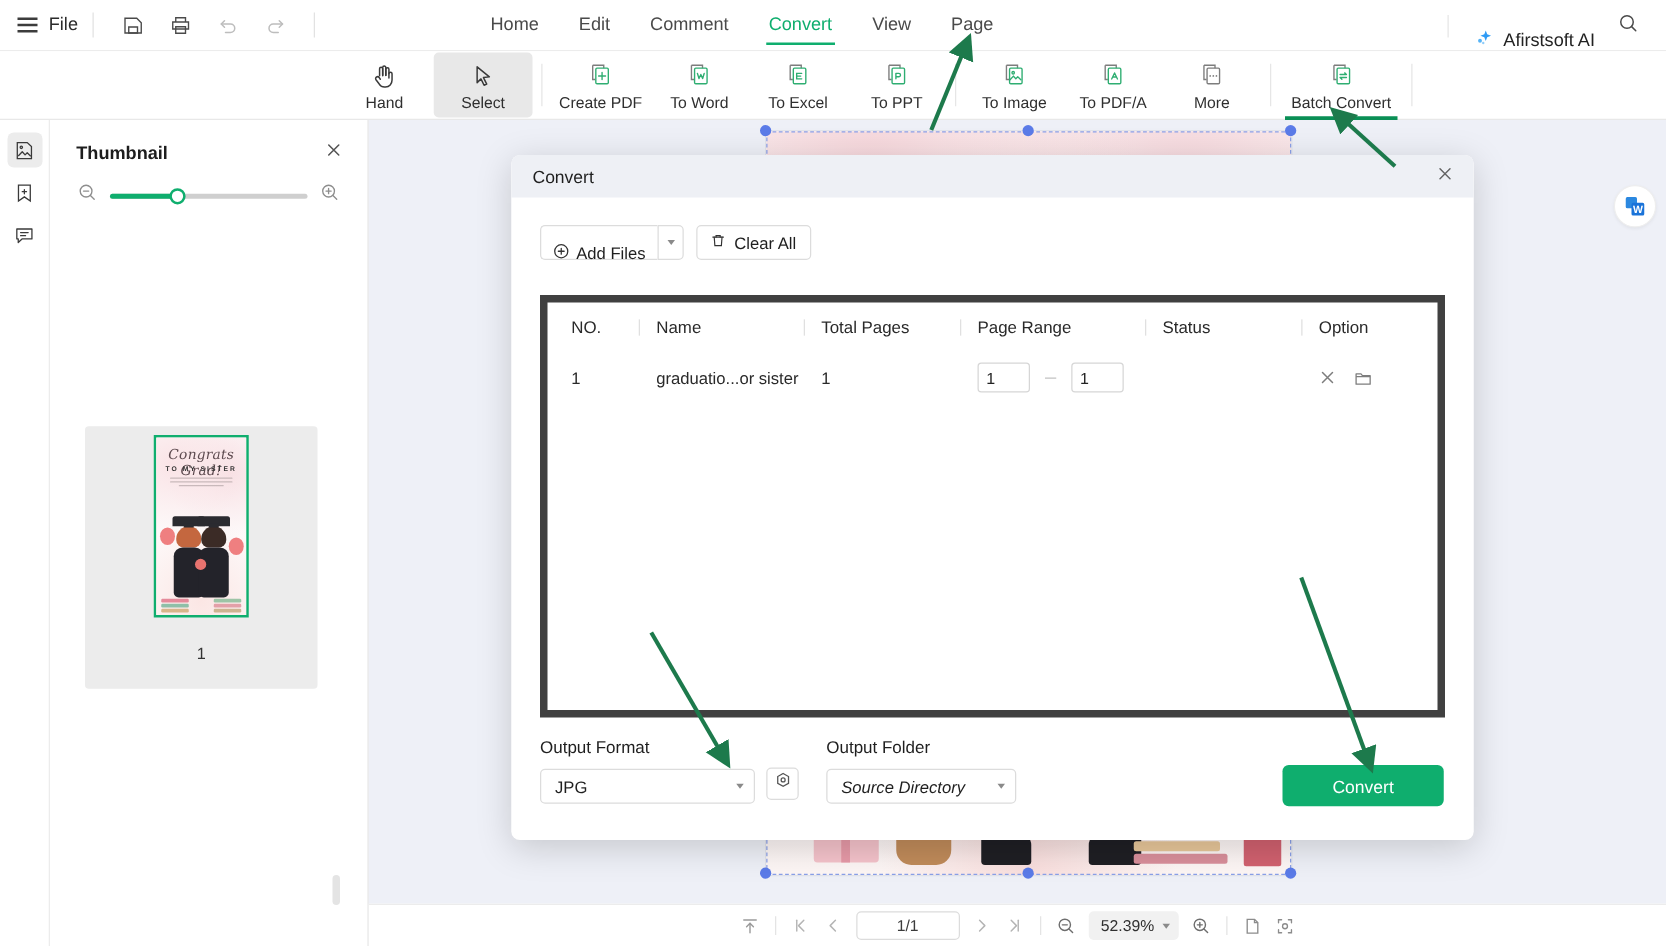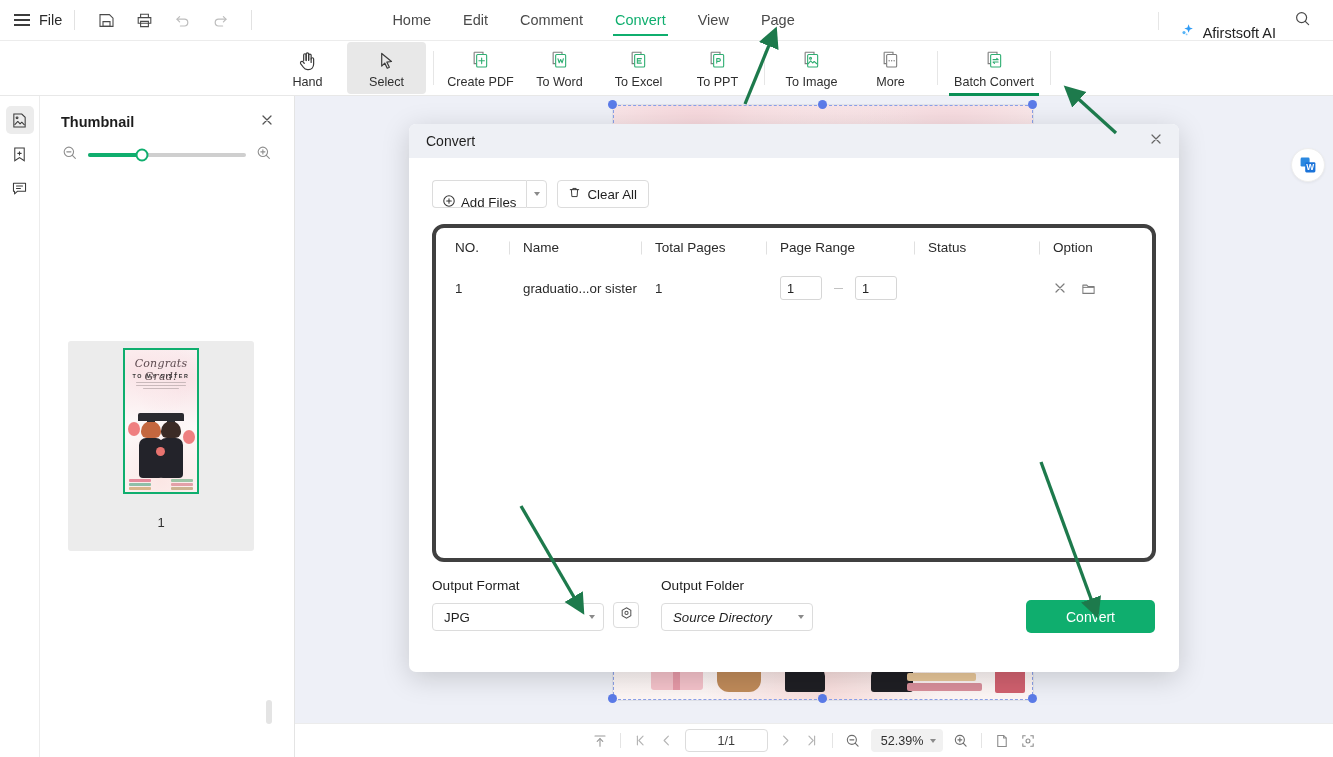"To PDF/A" div.rb-item { html: none -> <div> <span> <svg> <path></path> <path></path> <rect></rect> <path></path> </svg> </span> <span>To PDF/A</span> </div> }
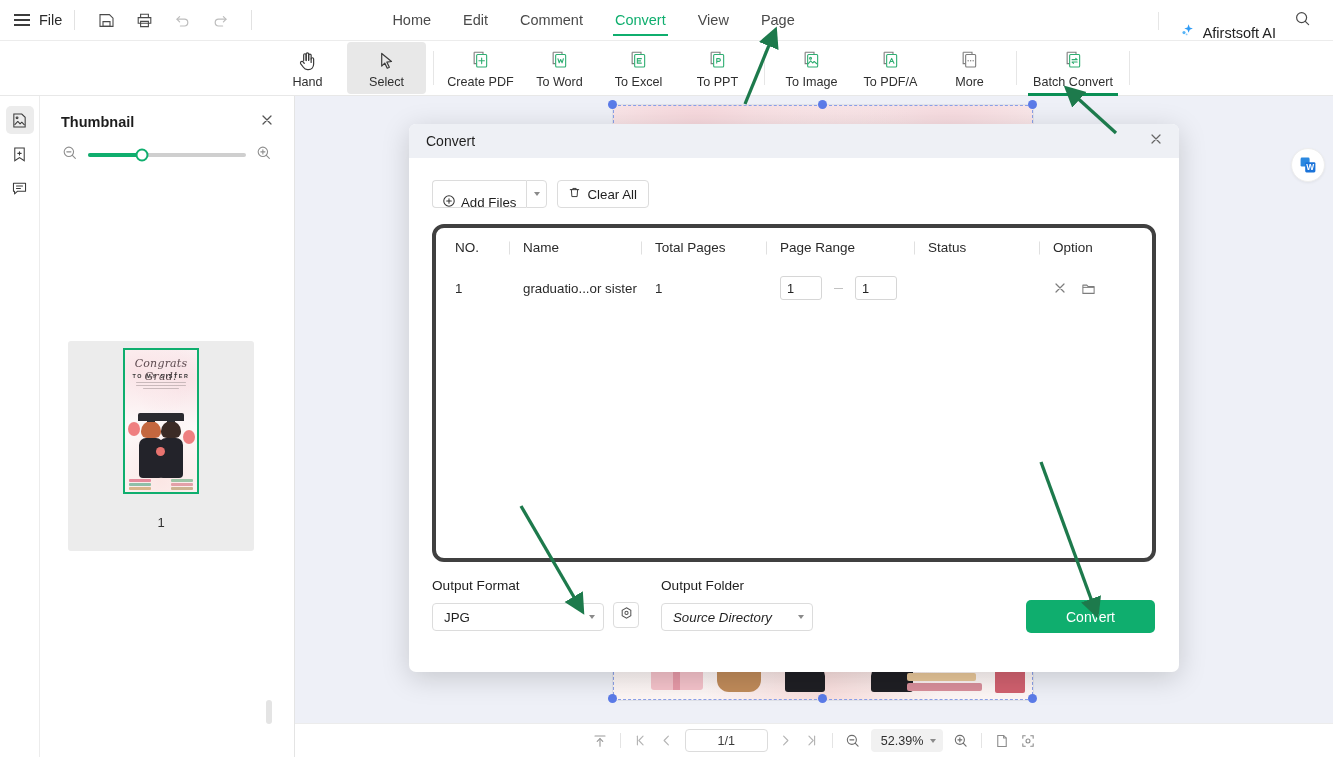"NO." .table-wrap { border: 4px solid #404040 -> 6px solid #404040; border-radius: 12px -> 0; margin-top: 16px -> 28px }
